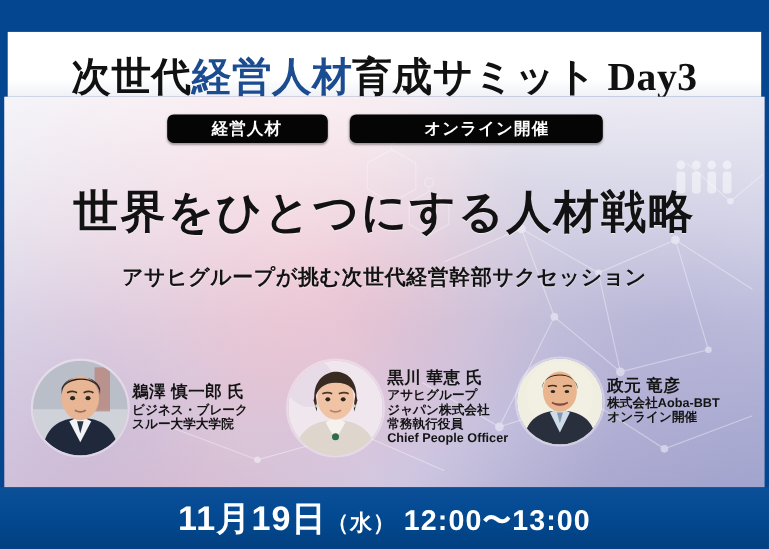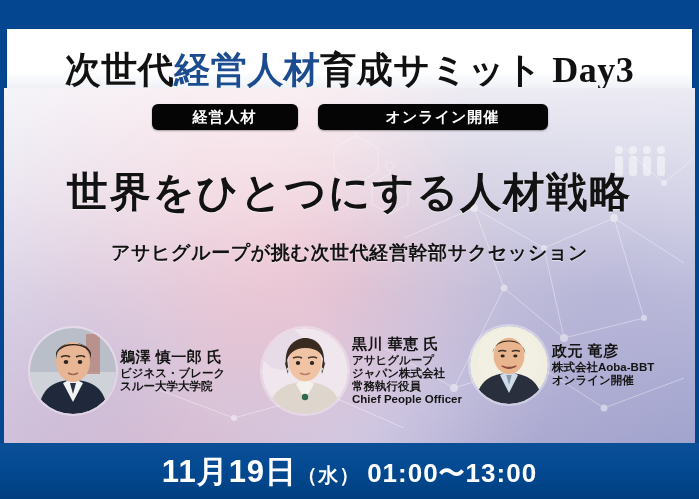"01:00〜13:00" span.time { text: 01:00 -> 12:00 }
